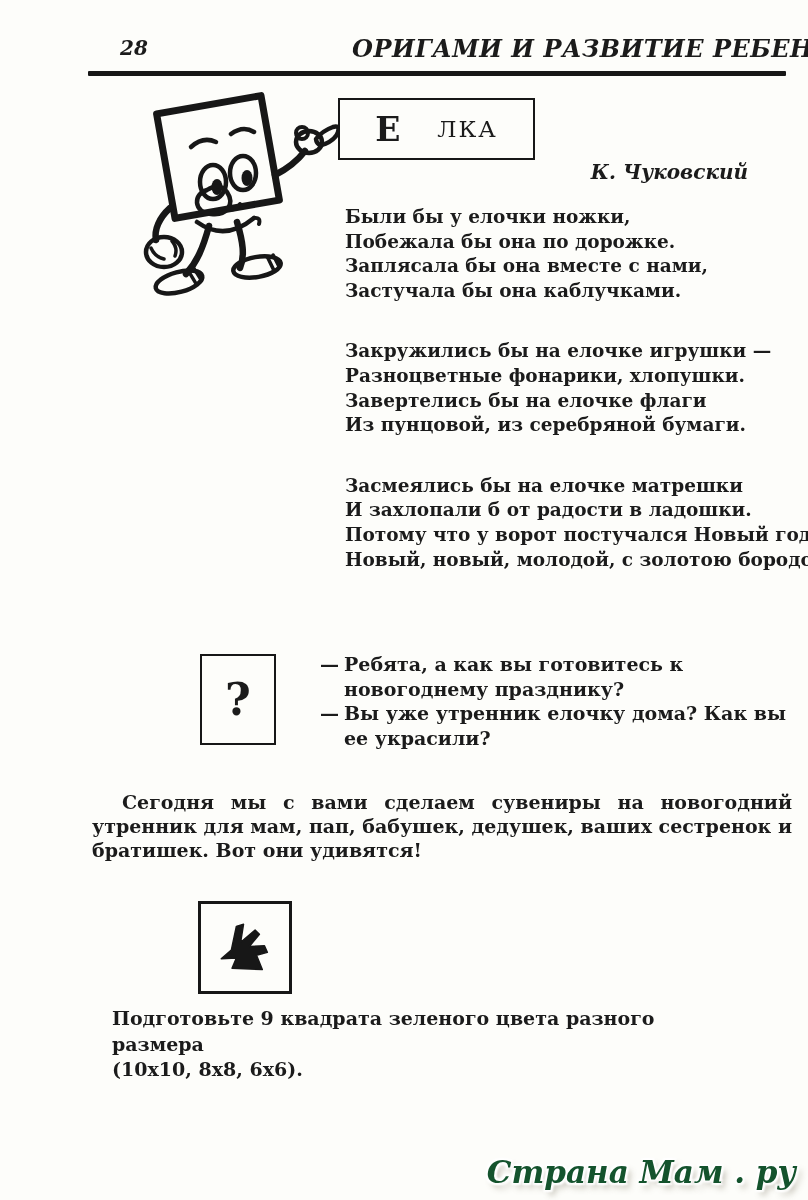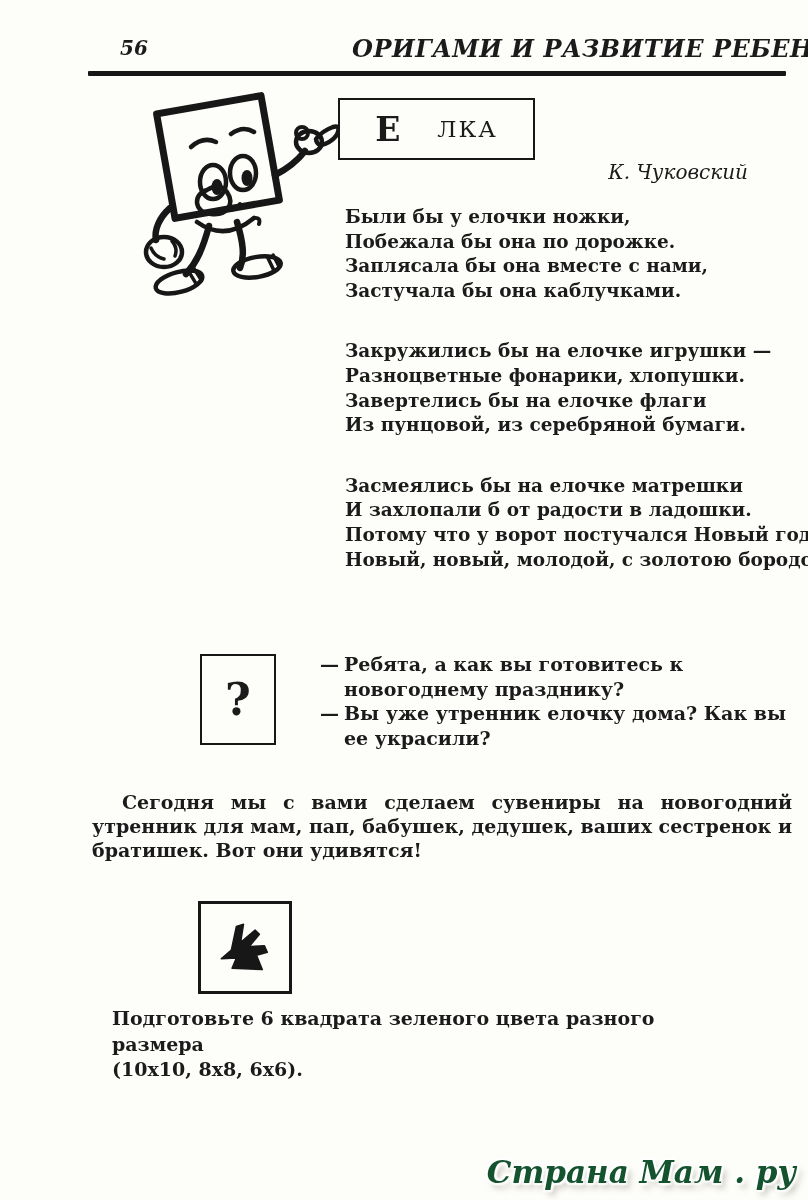"56" div.page-number { text: 56 -> 28 }
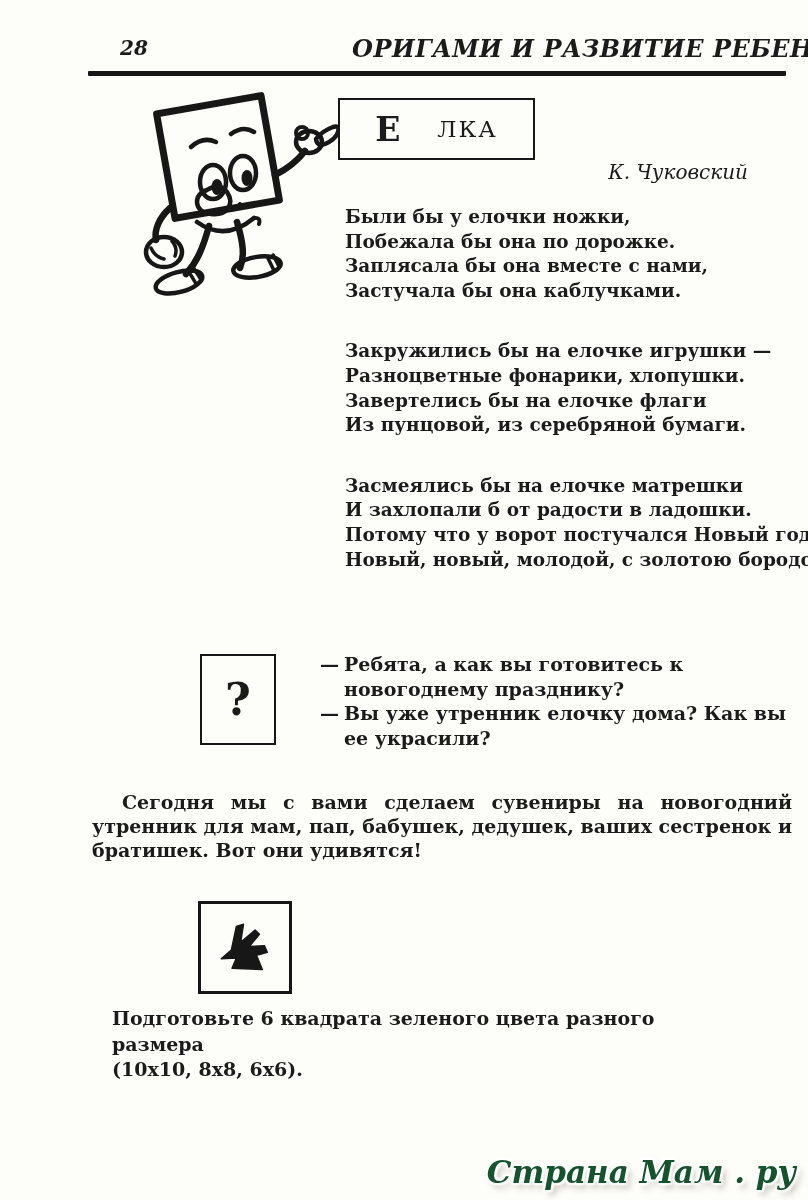"К. Чуковский" .author { font-weight: 400 -> 700 }
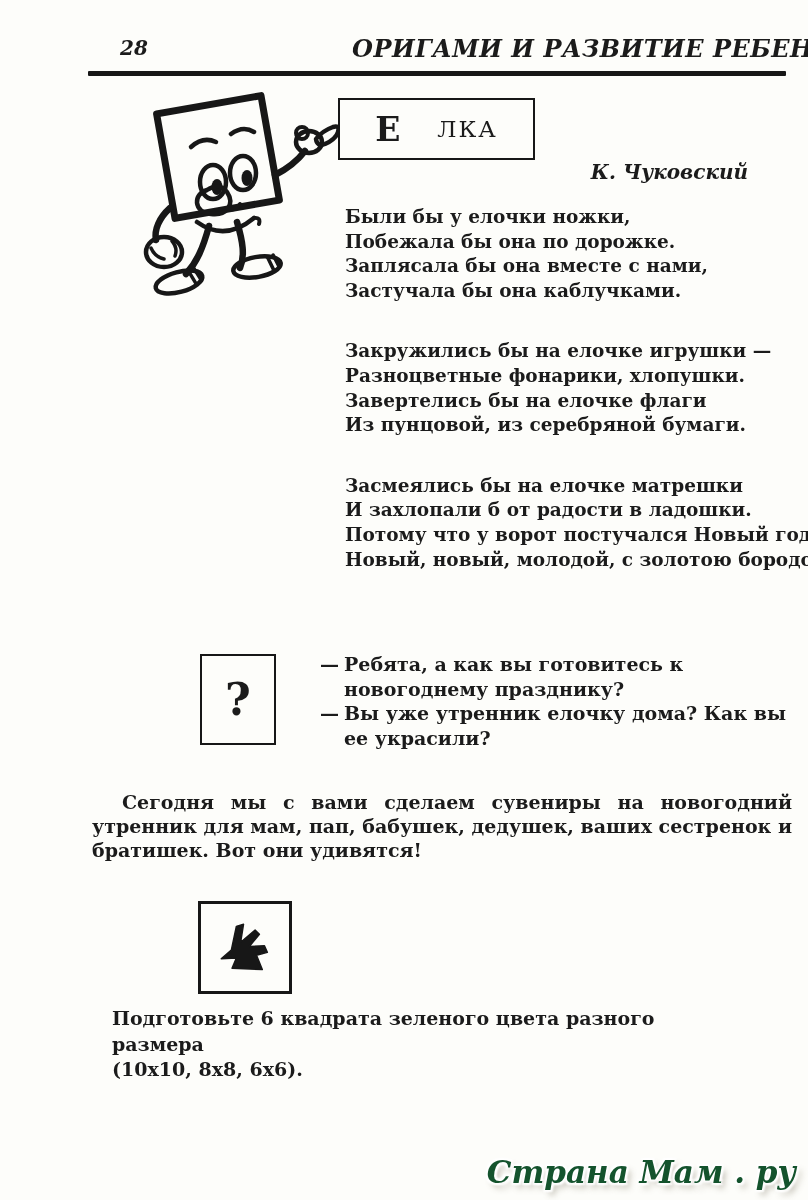"Подготовьте 6 квадрата зеленого цвета" div { text: 6 -> 9 }
